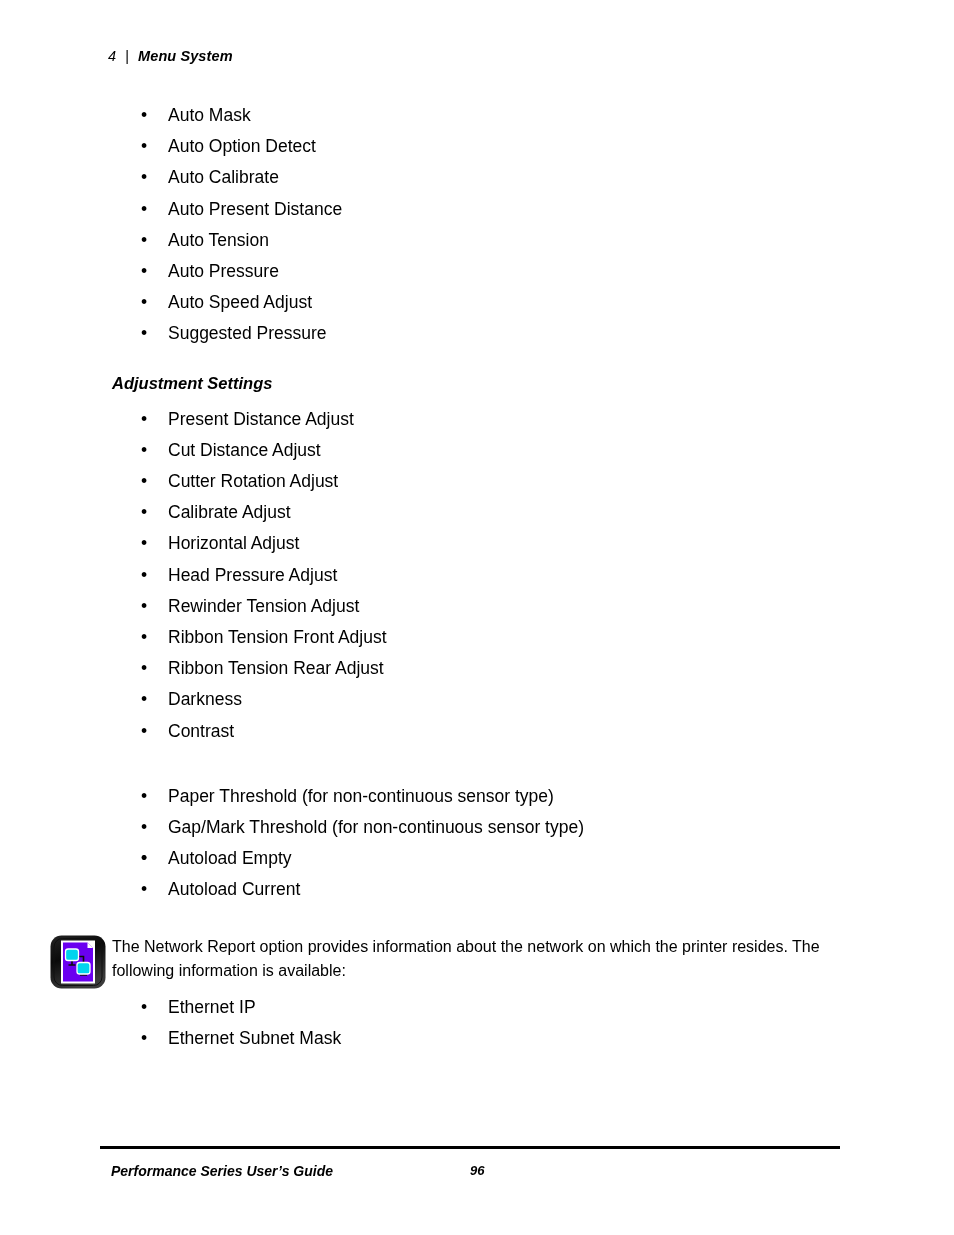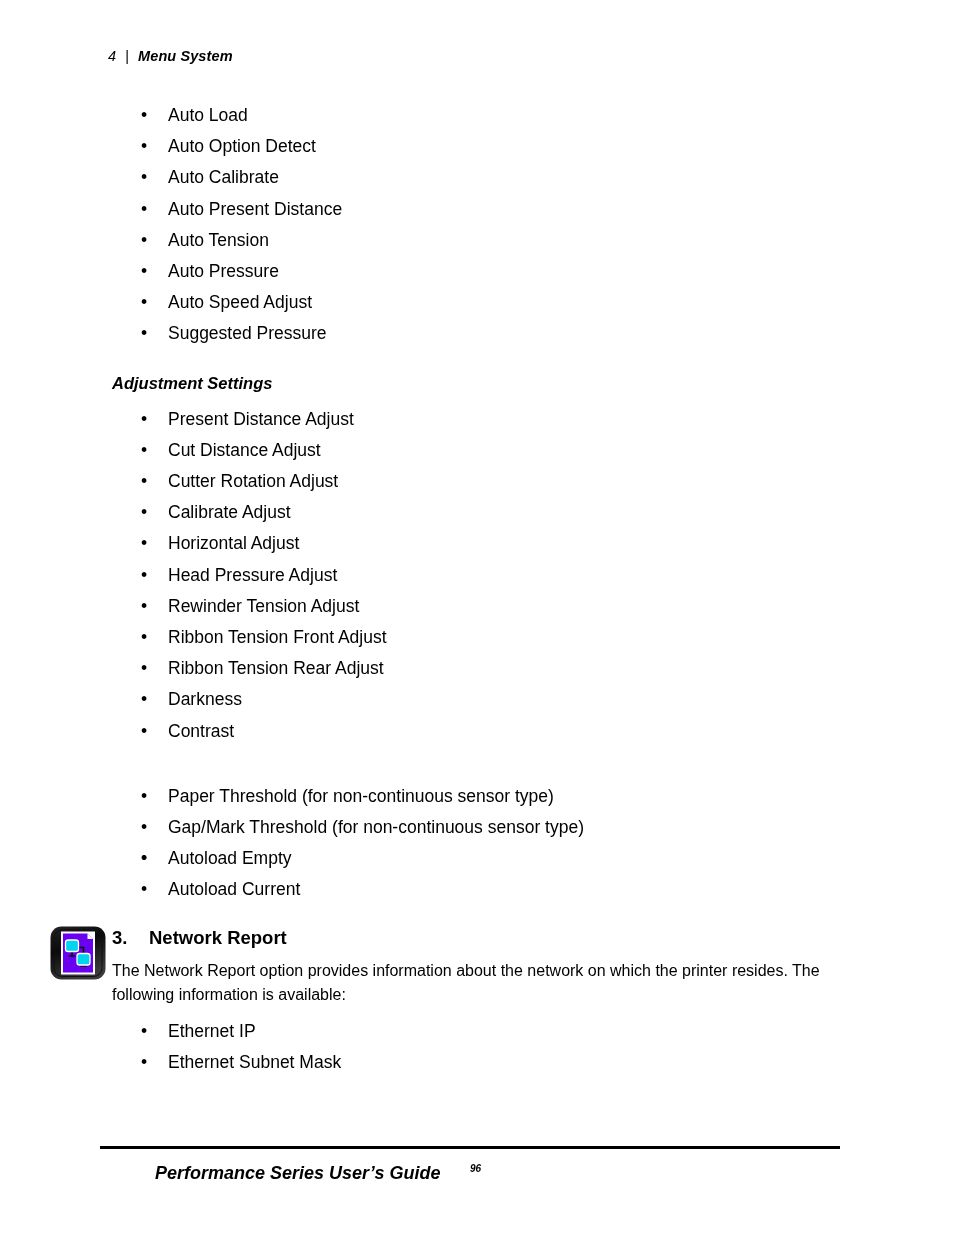"Auto Load" span { text: Load -> Mask }
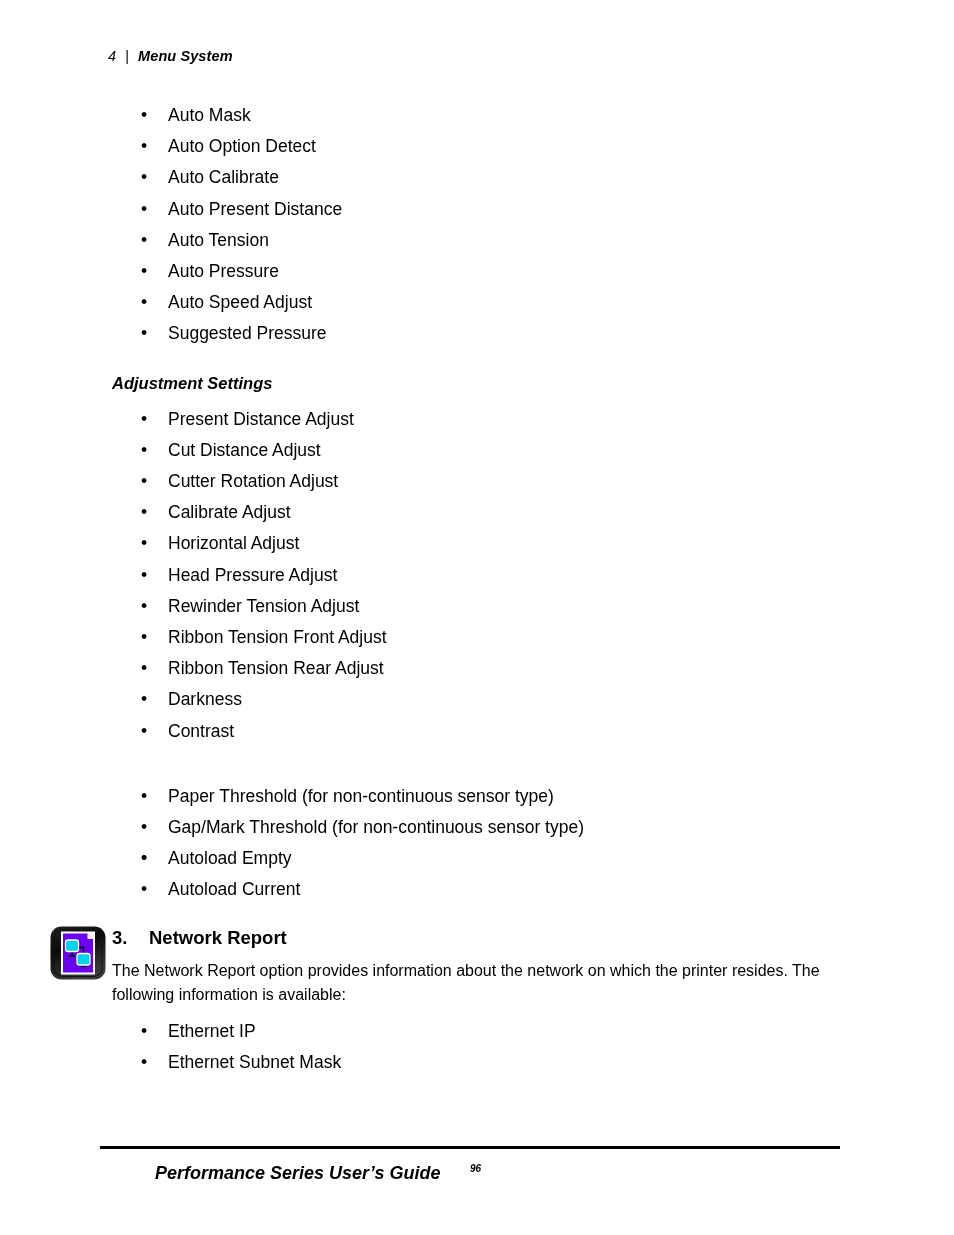"3. Network Report" h2.section-heading { html: <h2> <span>3.</span><span>Network Report</span> </h2> -> none }
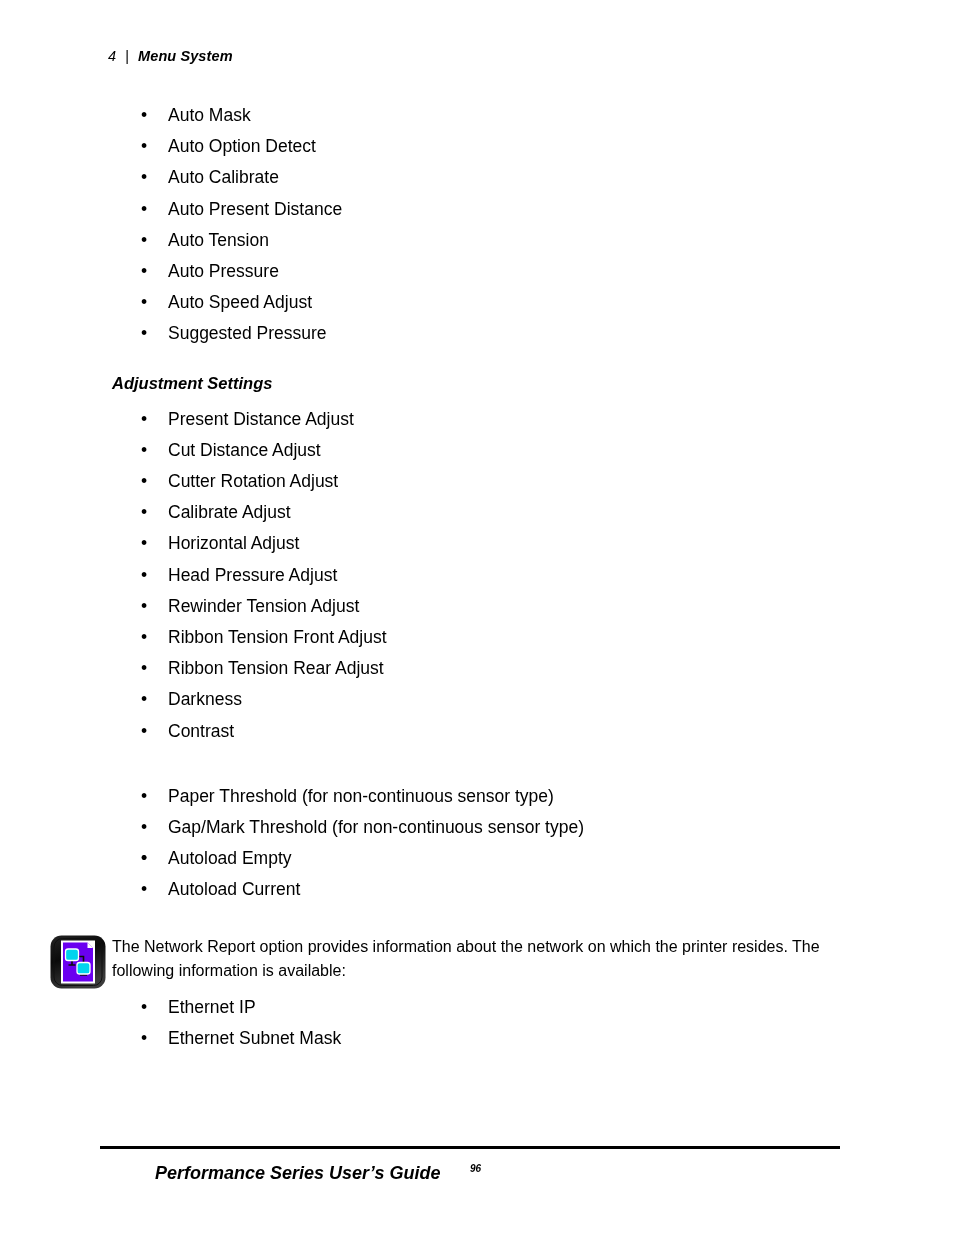"Performance Series User’s Guide" .footer-left { font-size: 18px -> 14px; margin-left: 44px -> none }
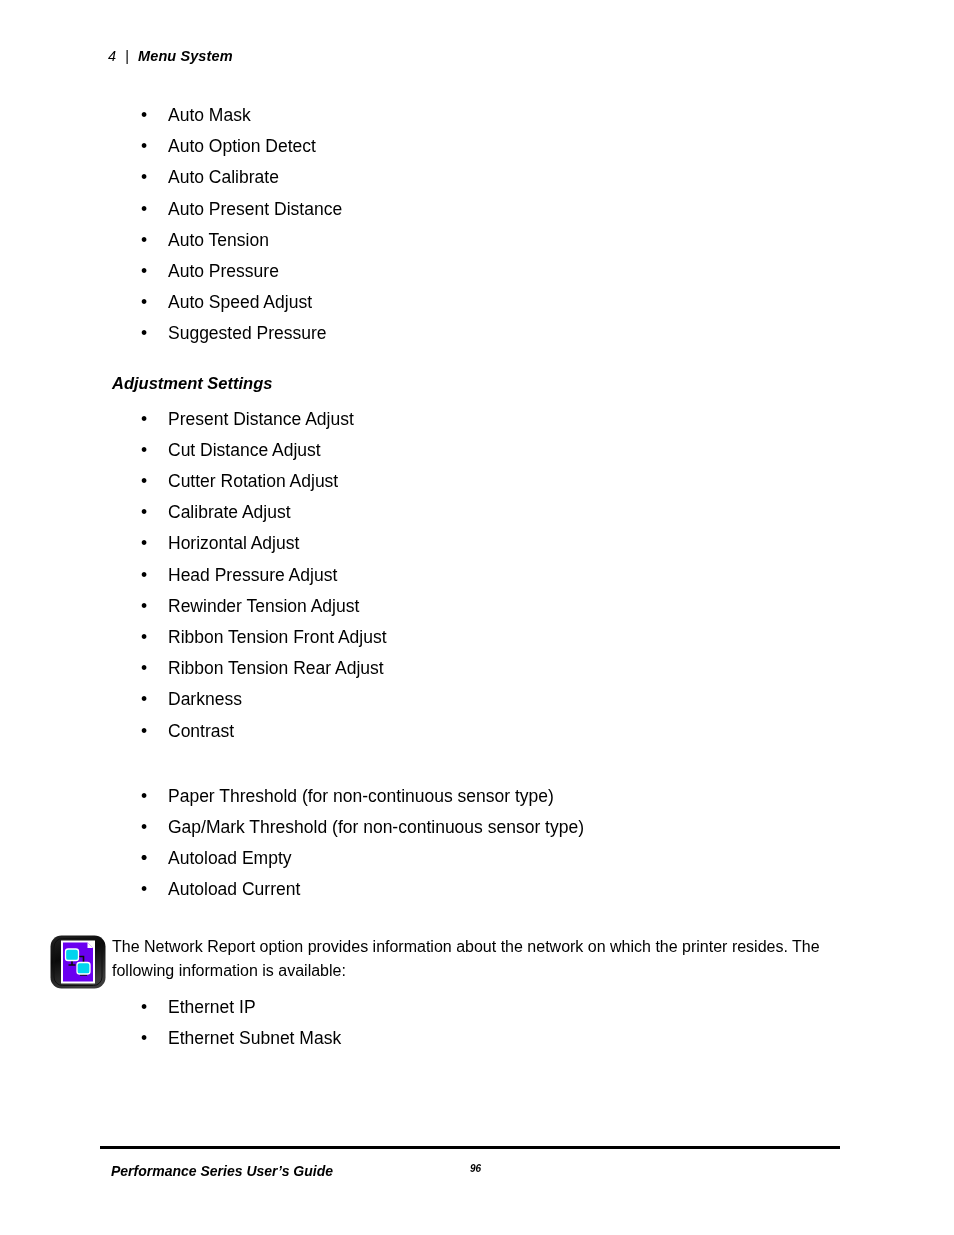"96" .footer-page { font-size: 10px -> 13px }
